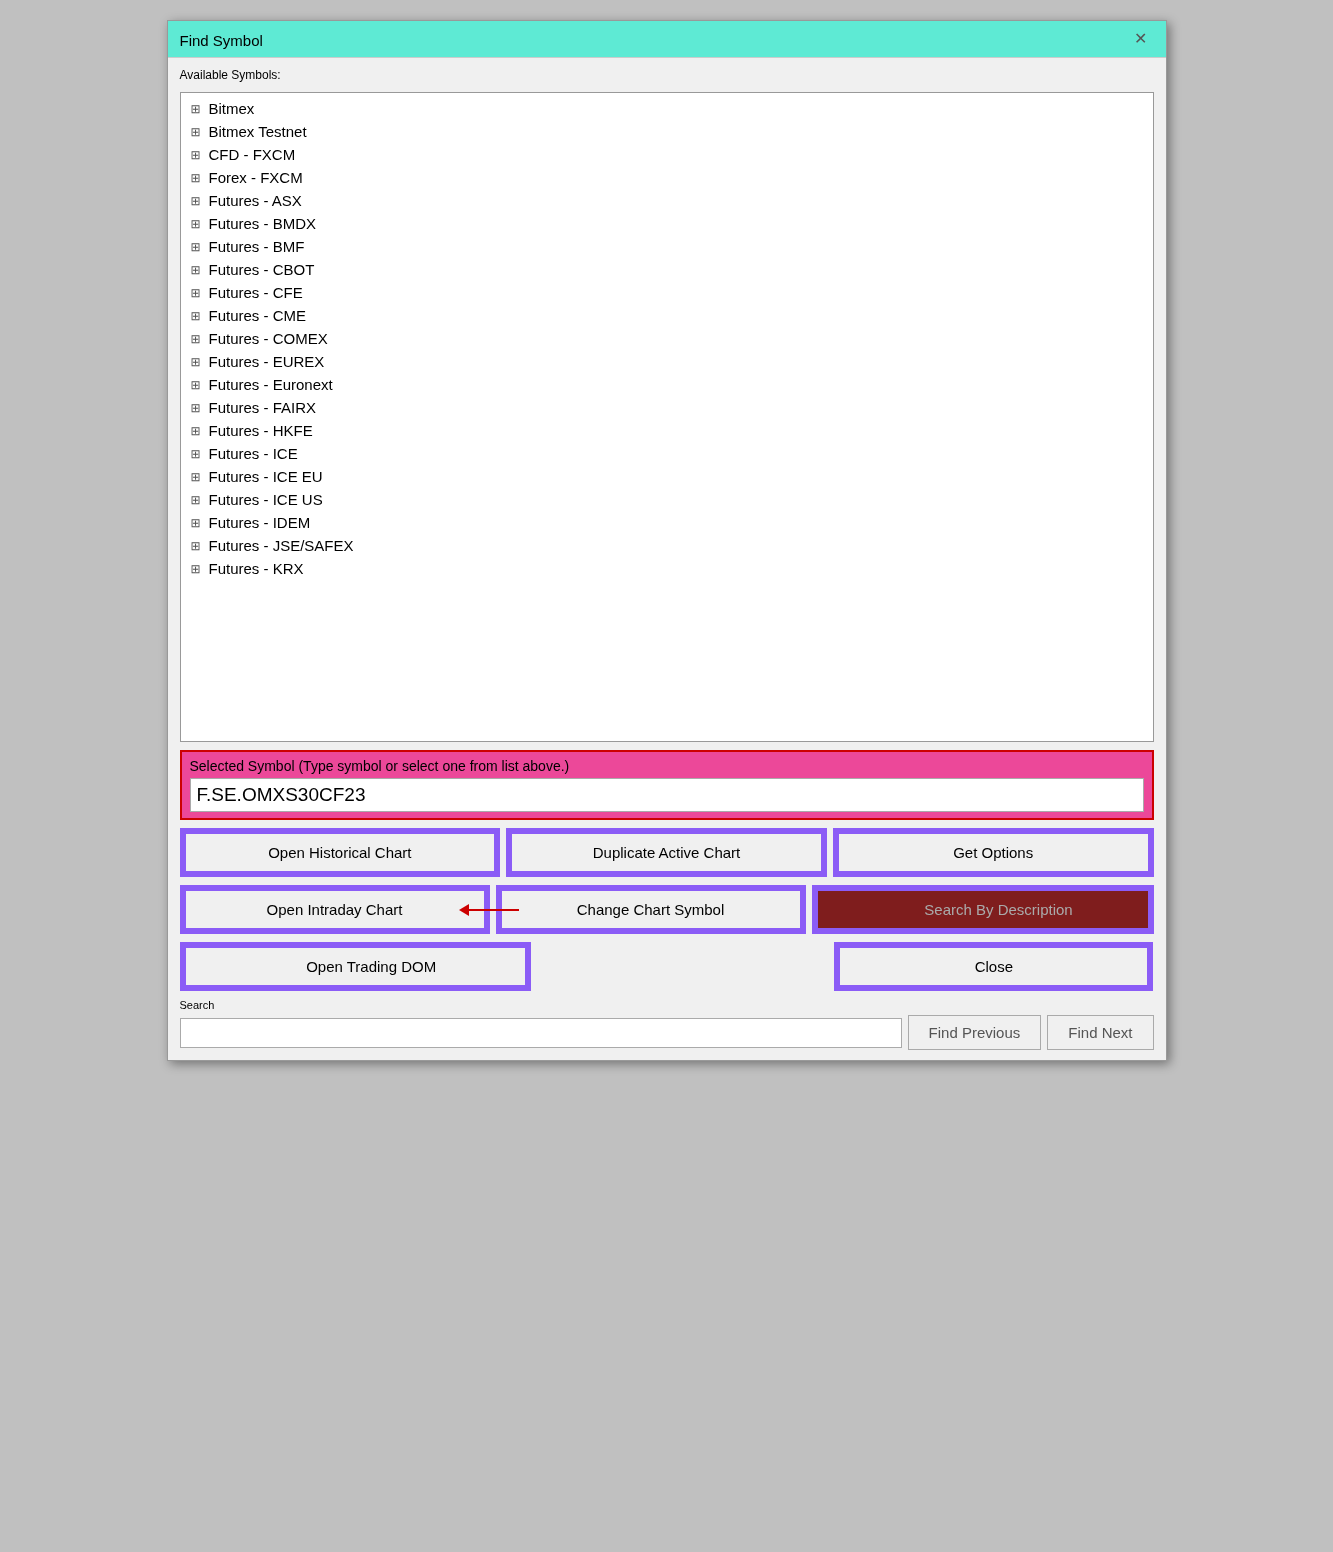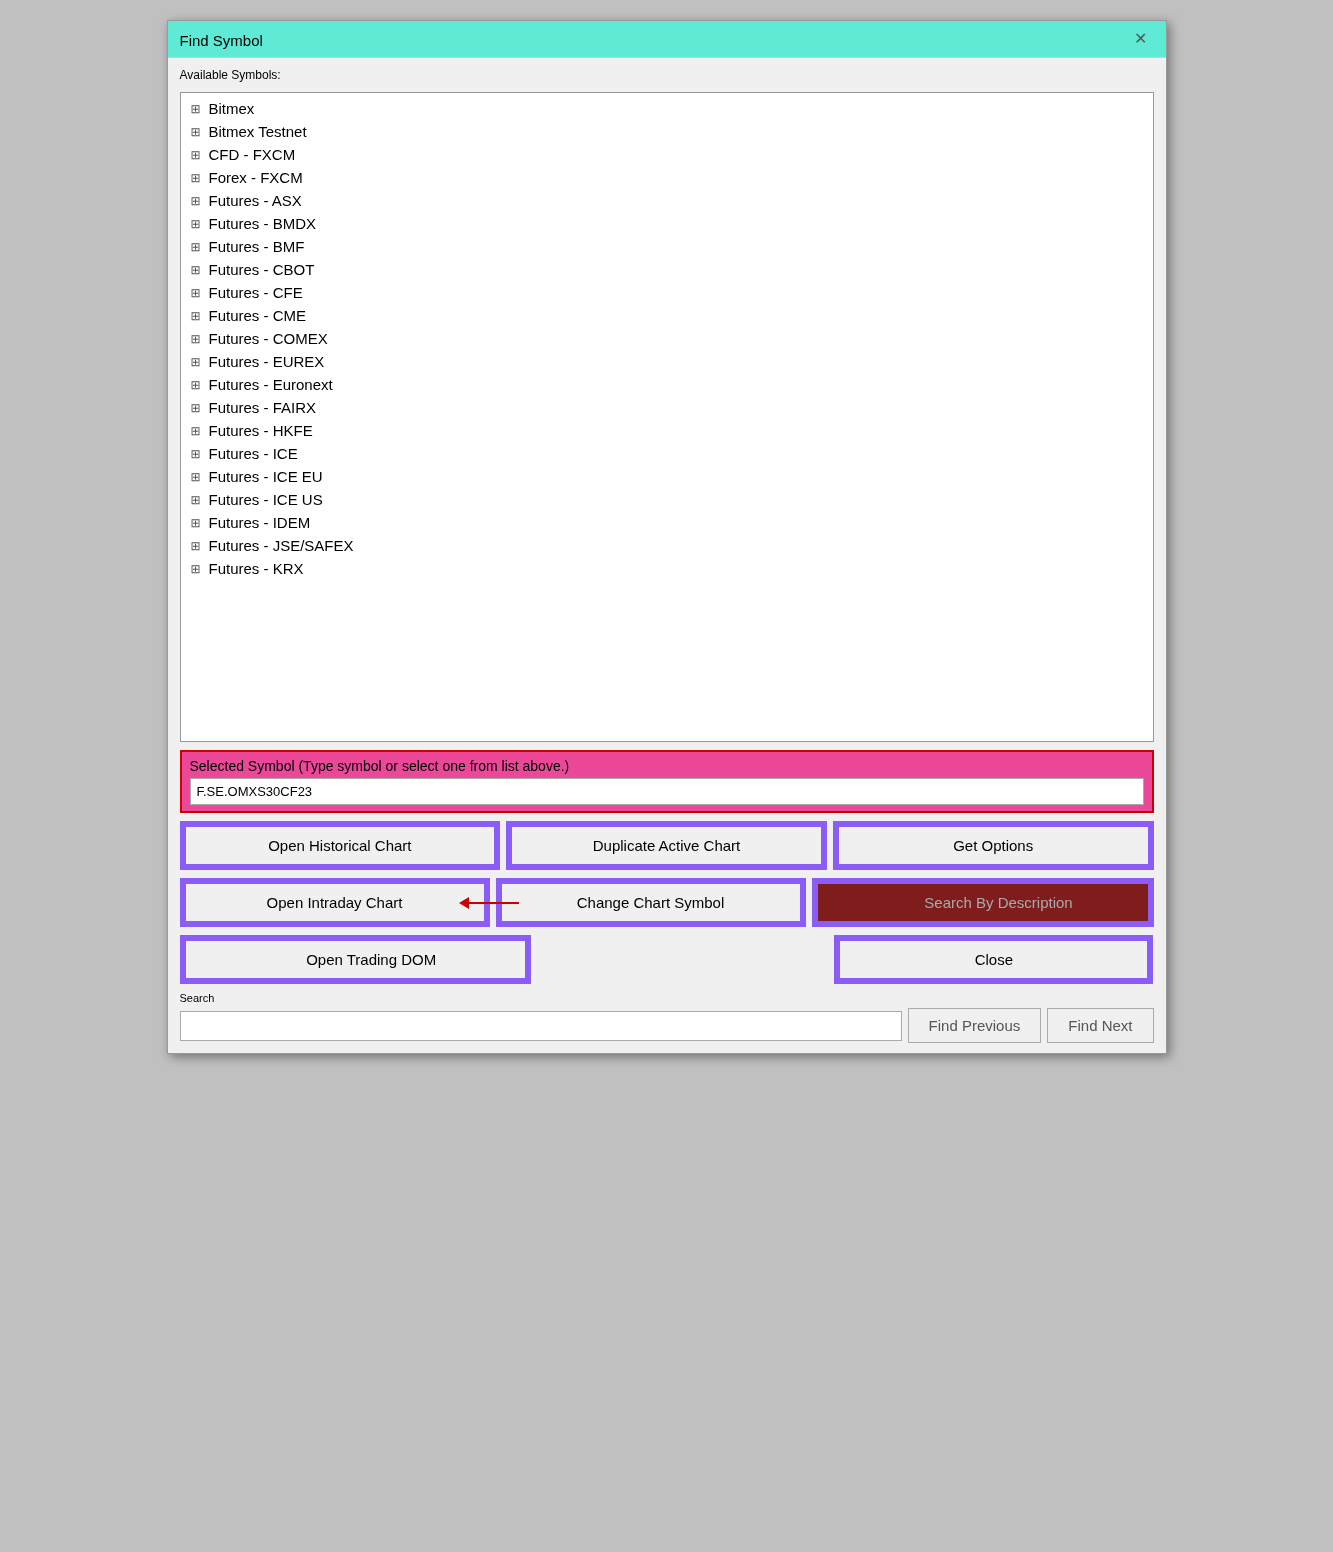"F.SE.OMXS30CF23" .selected-symbol-input { font-size: 13px -> 19px }
